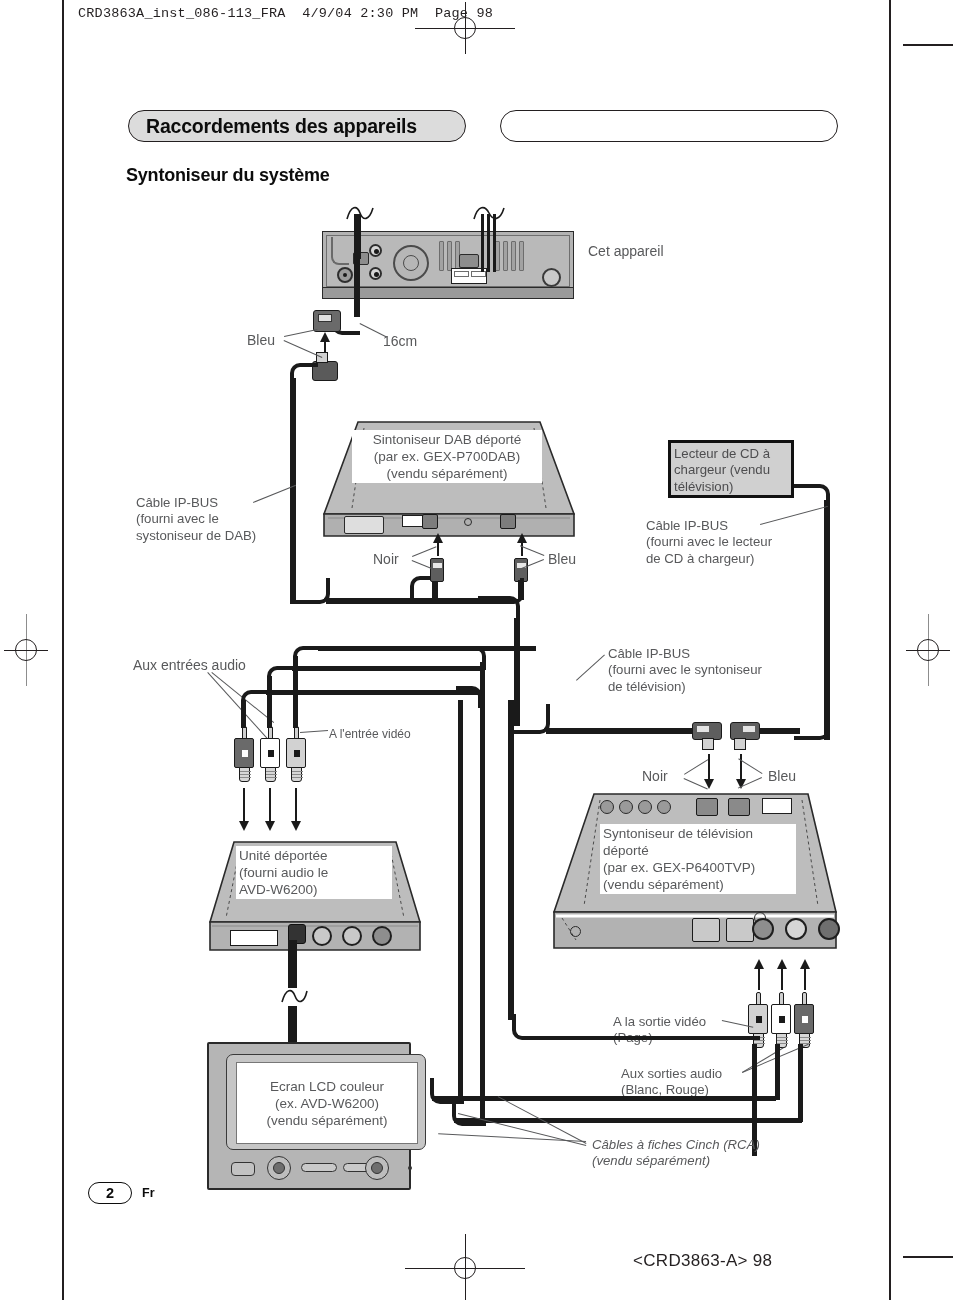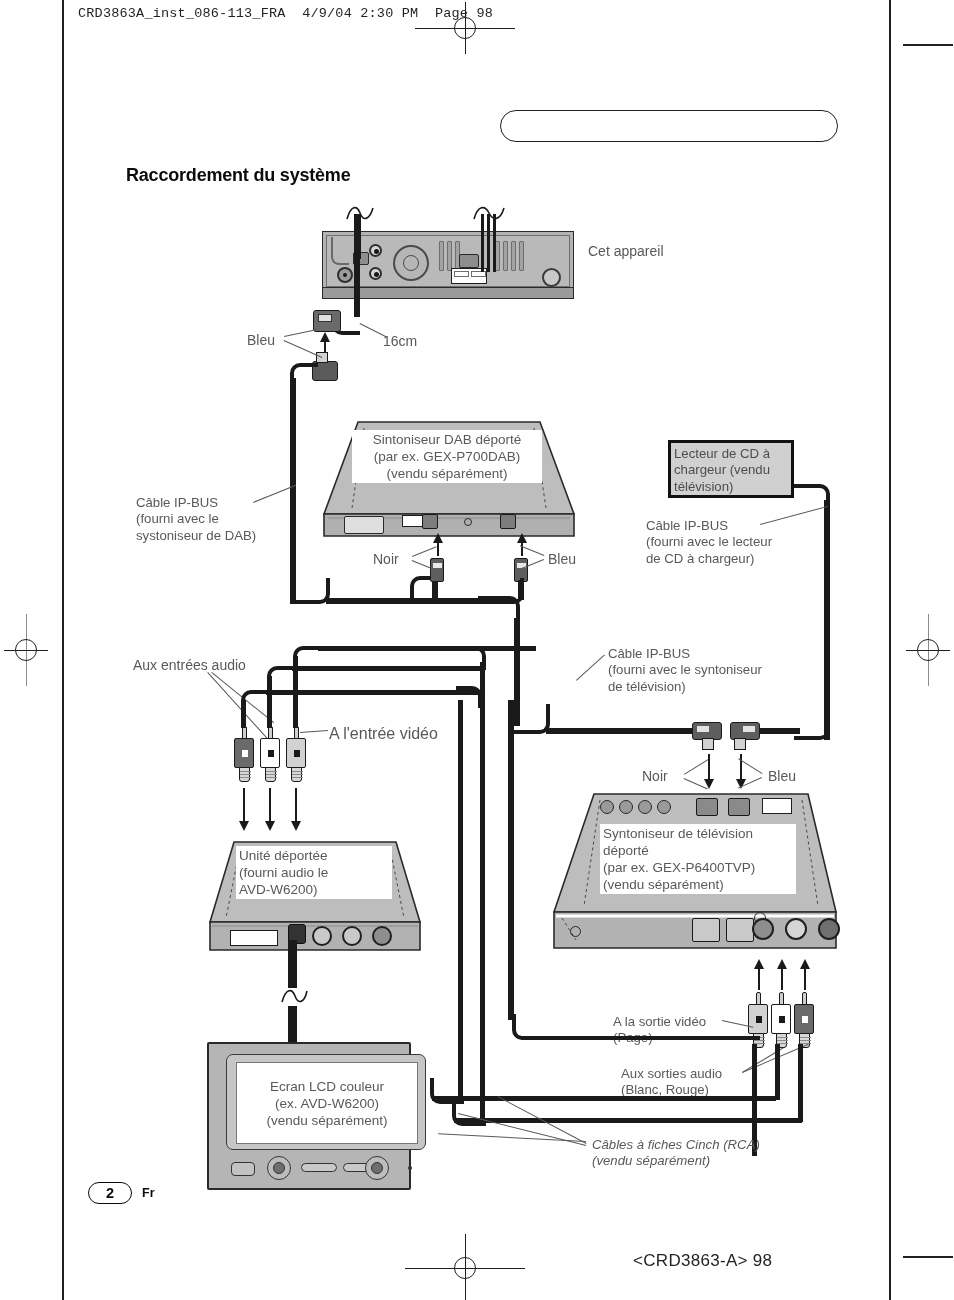"Raccordements des appareils" div.chapter-pill { html: none -> <div> <span>Raccordements des appareils</span> </div> }
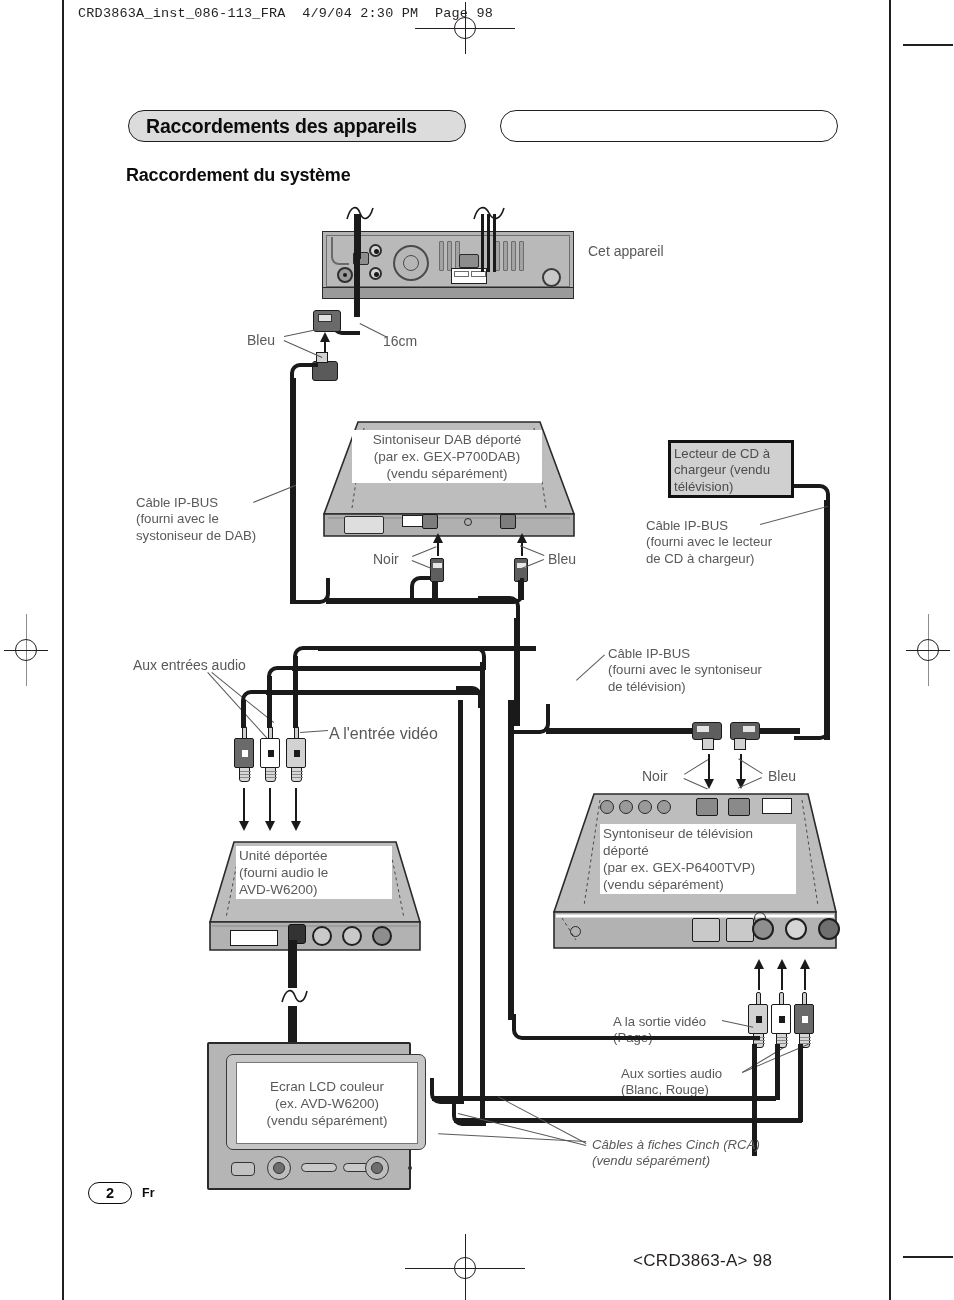"Raccordement du système" div.section-title { text: Raccordement -> Syntoniseur }
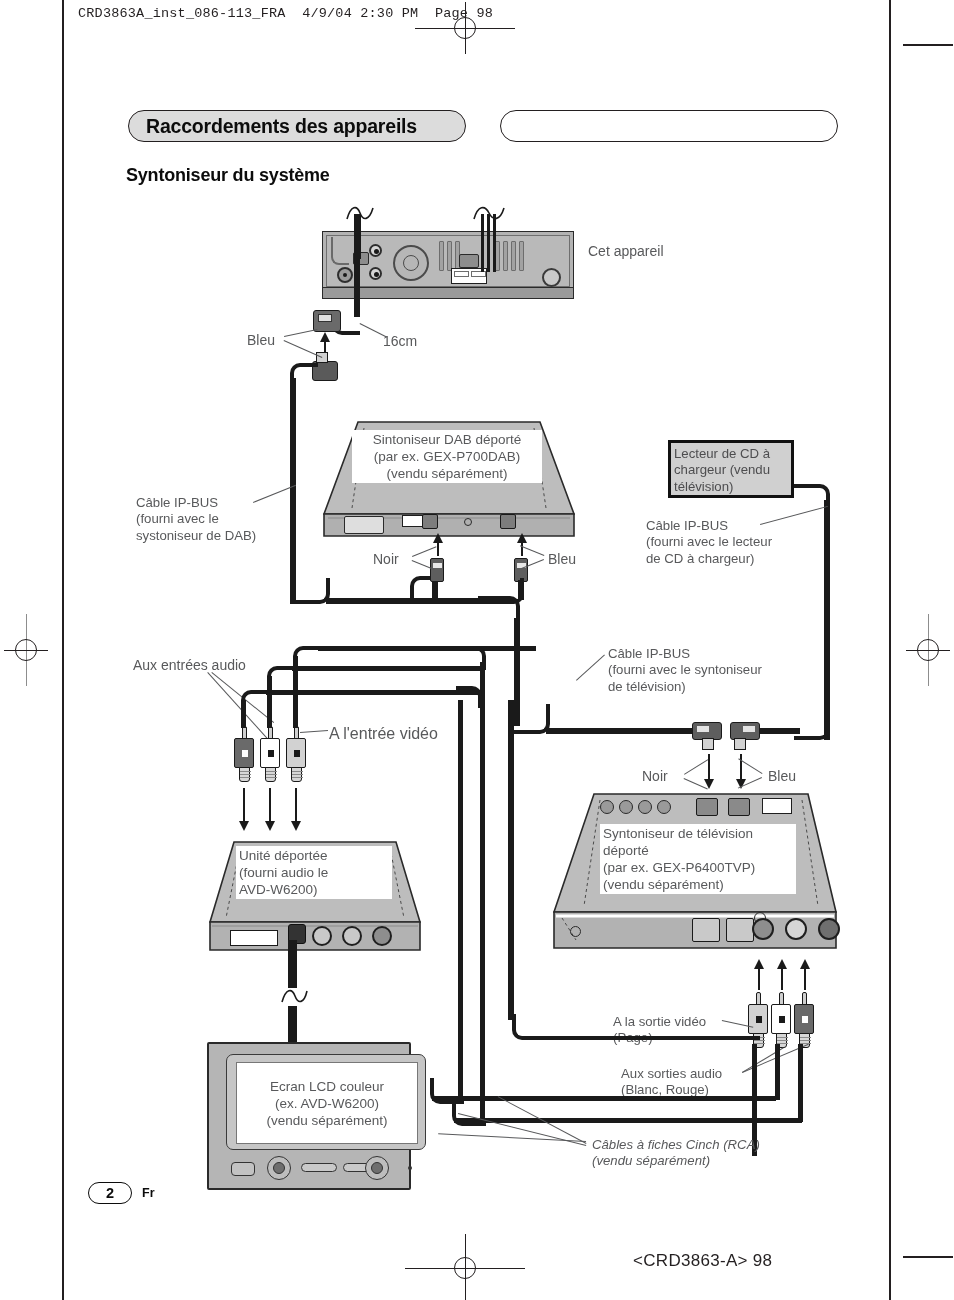"A l'entrée vidéo" div.dtext { font-size: 16px -> 12px }
